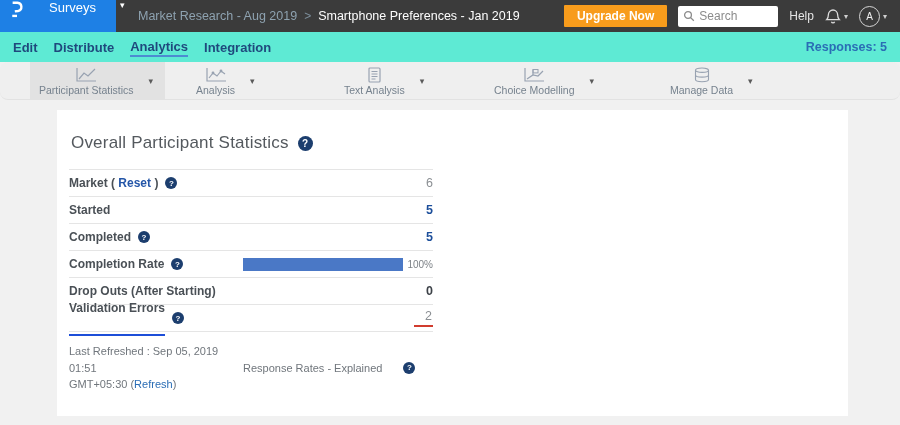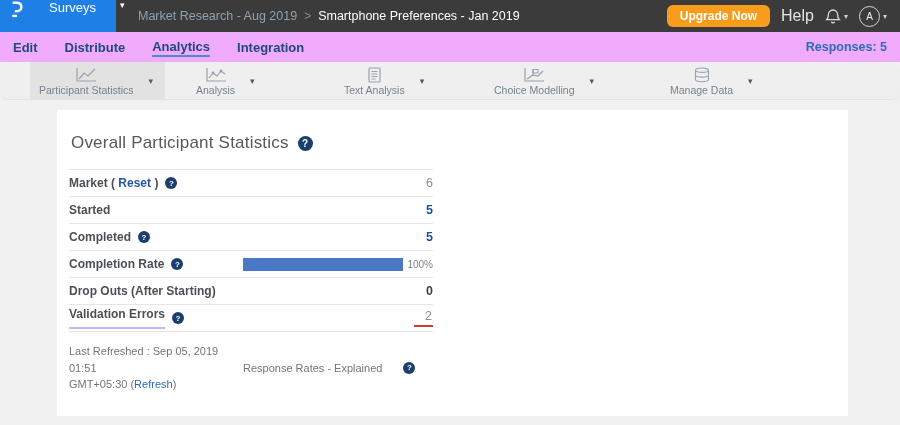"Upgrade Now" .upgrade-btn { border-radius: 6px -> 1px }
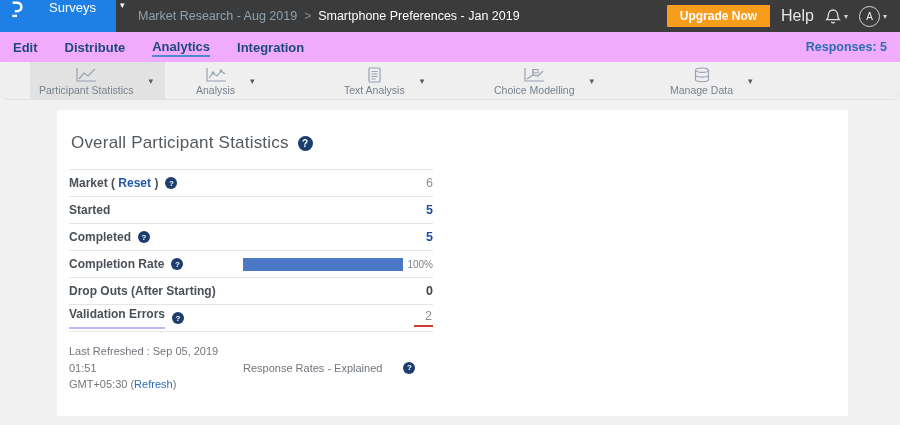"Search" div.searchbox { html: none -> <div> <span> <svg> <circle></circle> <path></path> </svg> </span> <input> </div> }
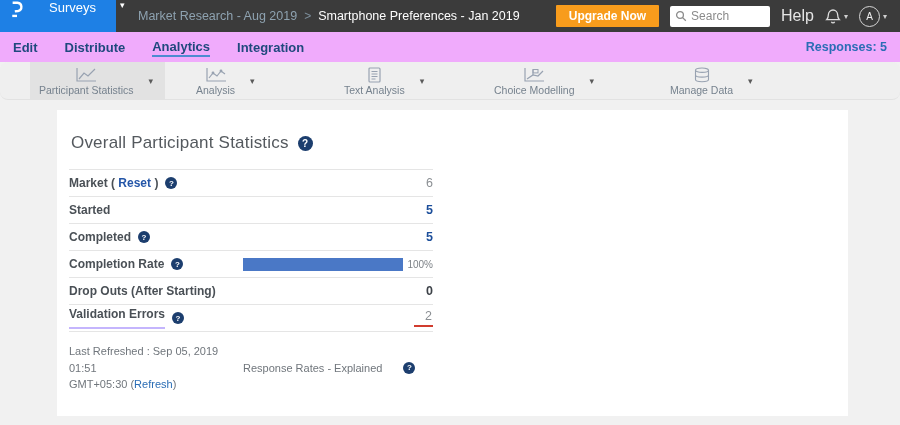"Help" .help-link { font-size: 16px -> 12px }
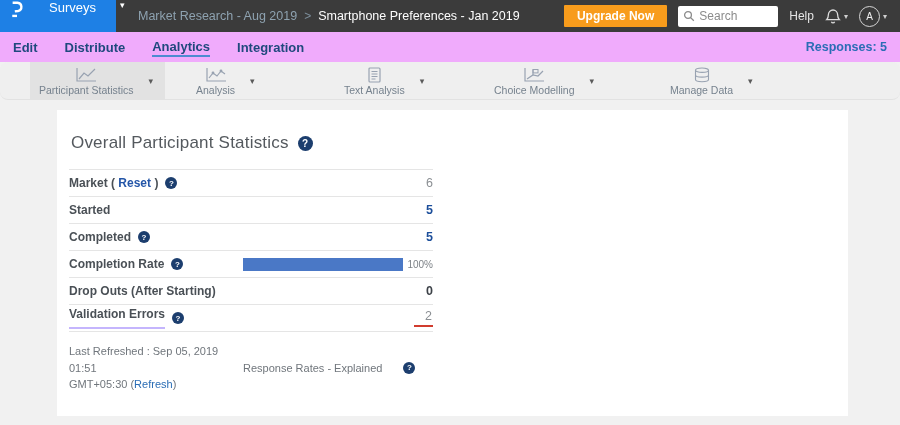"Edit" .nav { background: #f0abfc -> #5eead4; gap: 27px -> 16px }
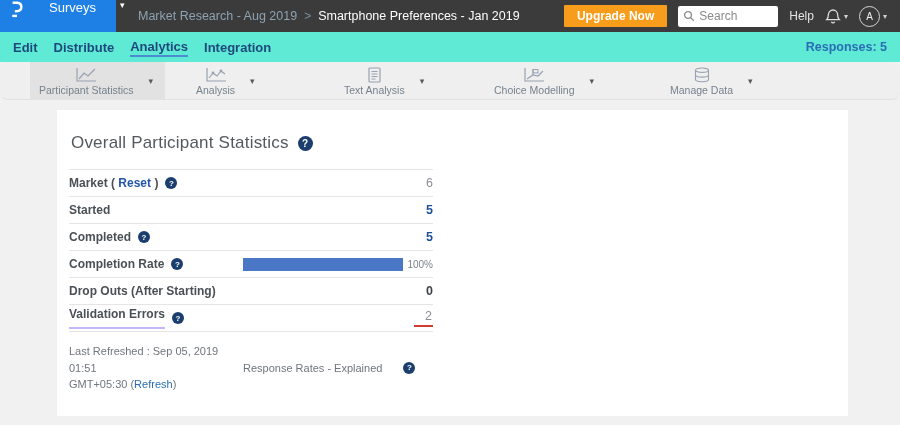"Validation Errors" .red-u { border-bottom: 2px solid #c4b5fd -> 2px solid #1d4ed8; padding-bottom: 6px -> 19px }
